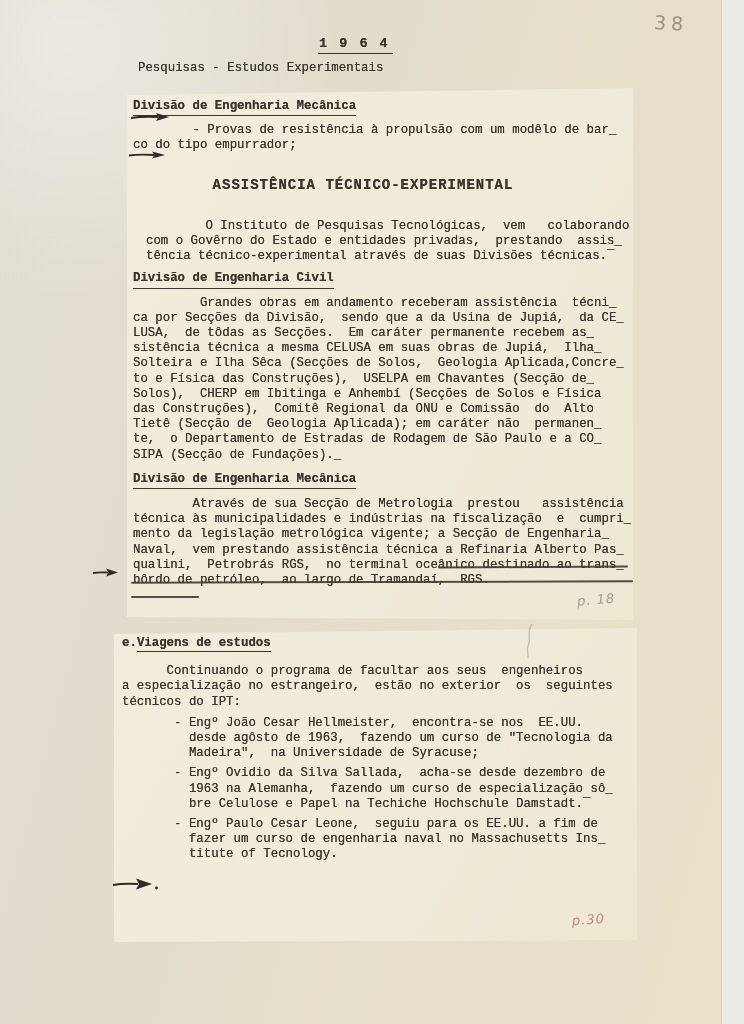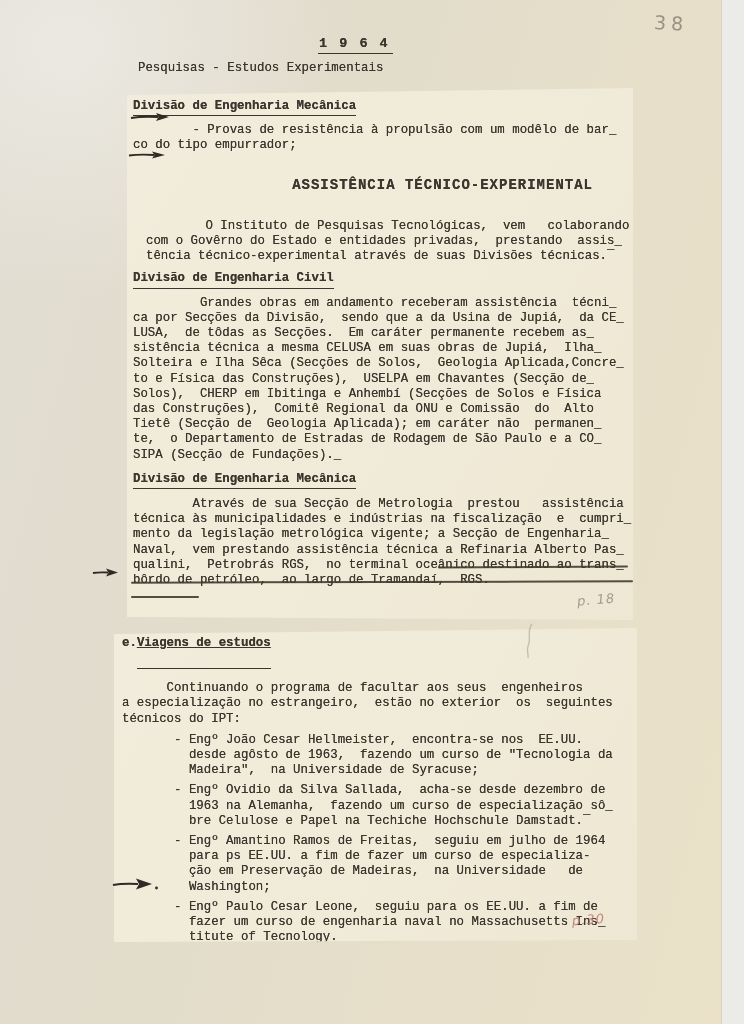"ASSISTÊNCIA TÉCNICO-EXPERIMENTAL" .center-heading { text-align: right -> center }
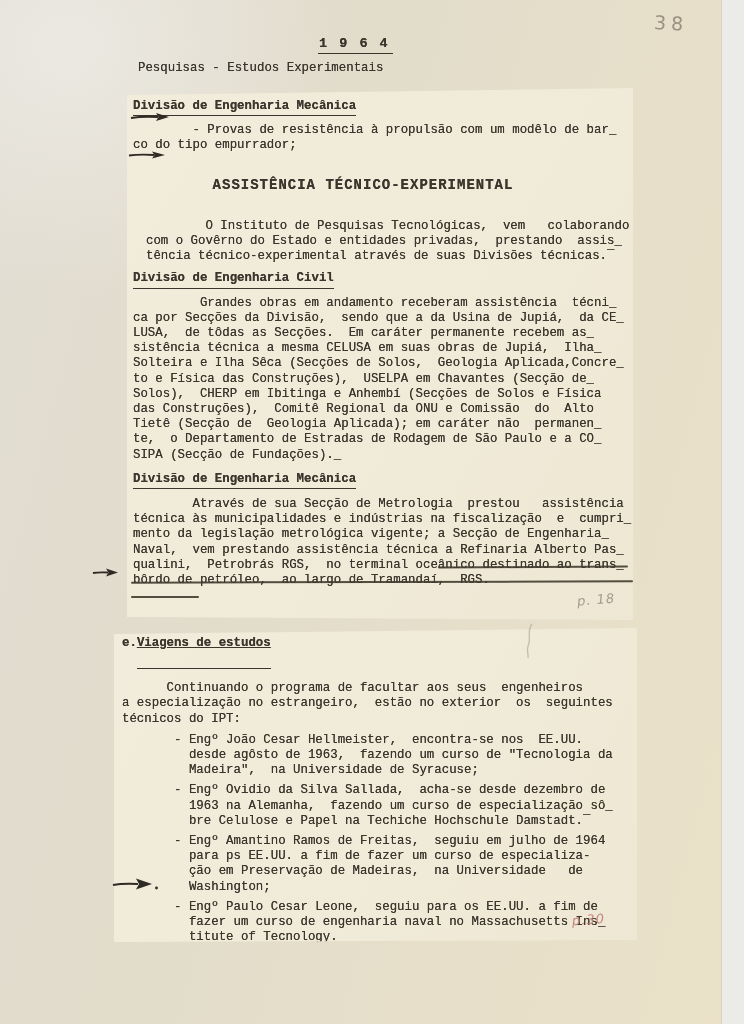"Viagens de estudos" .hrow .u { padding-bottom: 17px -> 0; text-decoration: underline -> none }
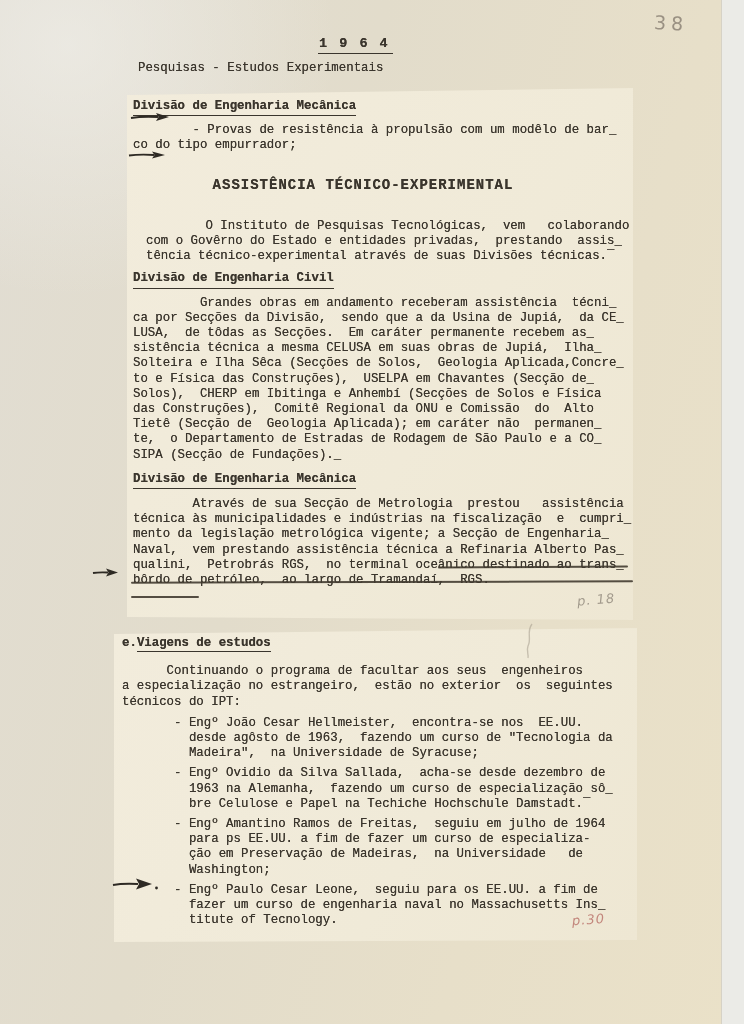"- Engº Amantino Ramos de" pre.typed { html: <pre> - Engº Amantino Ramos de Freitas, seguiu em julho de 1964 para ps EE.UU. a fim de fazer um curso de especializa- ção em Preservação de Madeiras, na Universidade de Washington;</pre> -> none }
